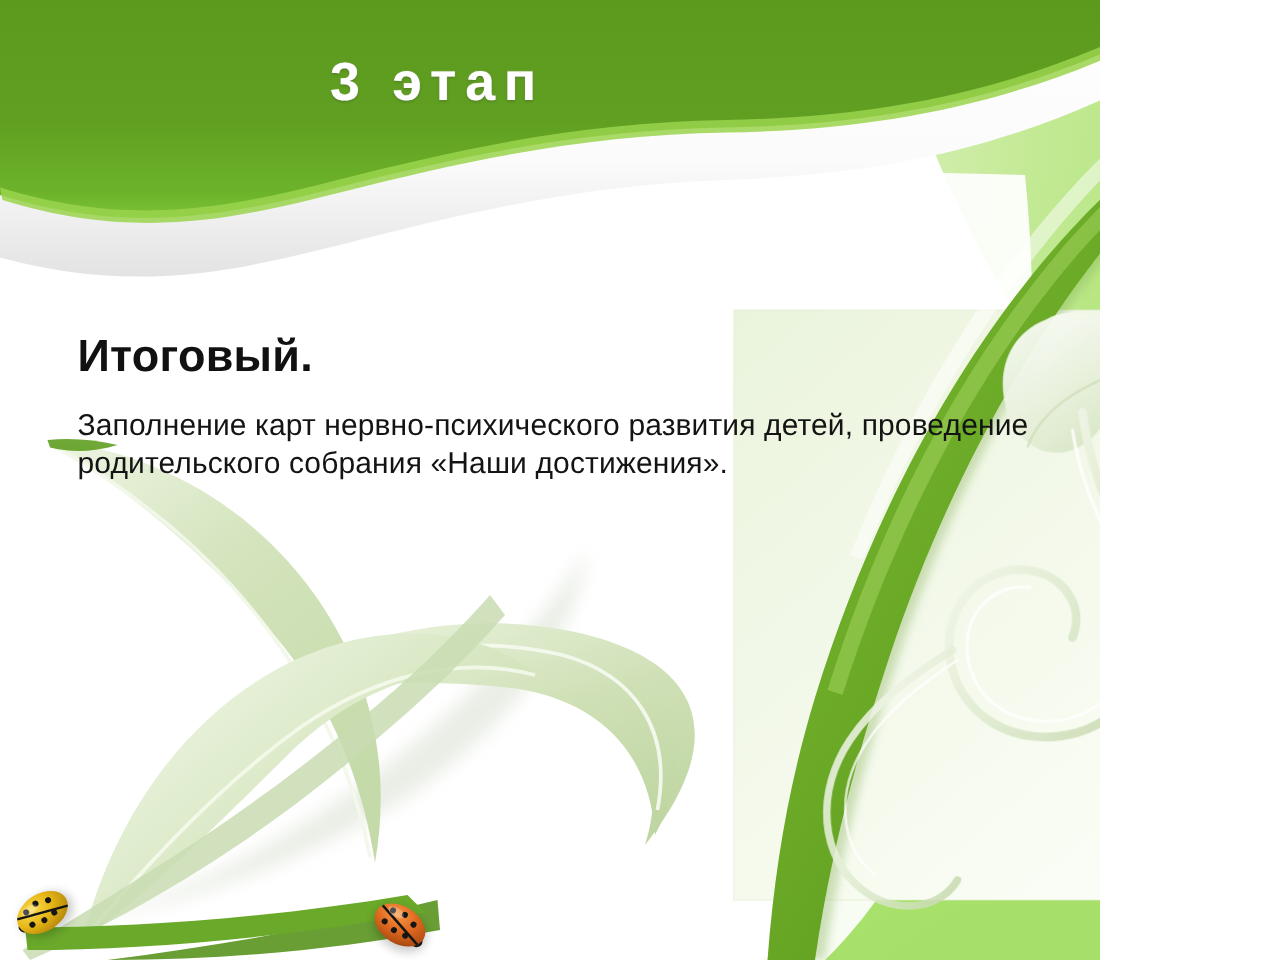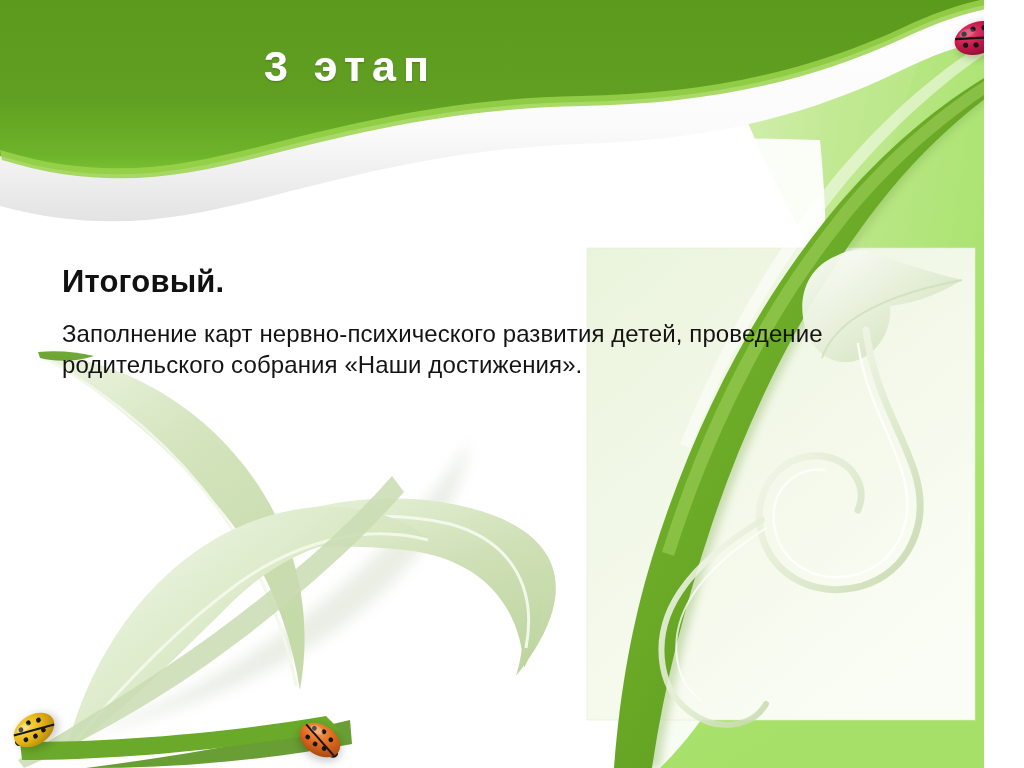"3 этап" #slide { width: 984px -> 880px }
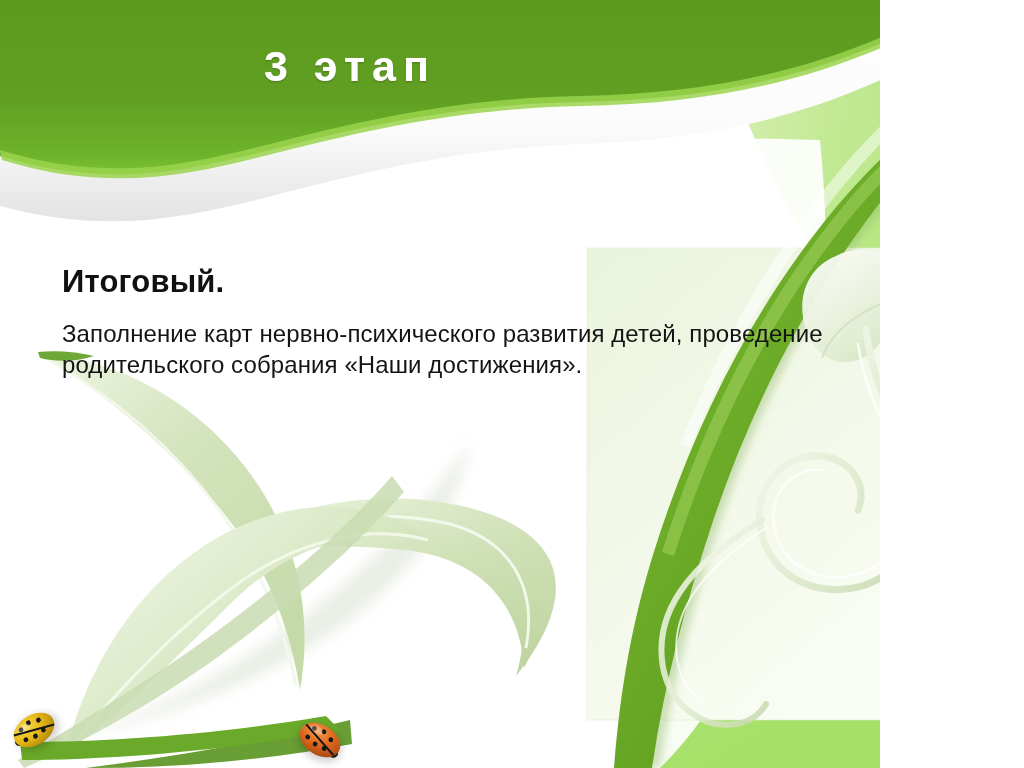"Итоговый." .lead-line { font-size: 31px -> 36px }
